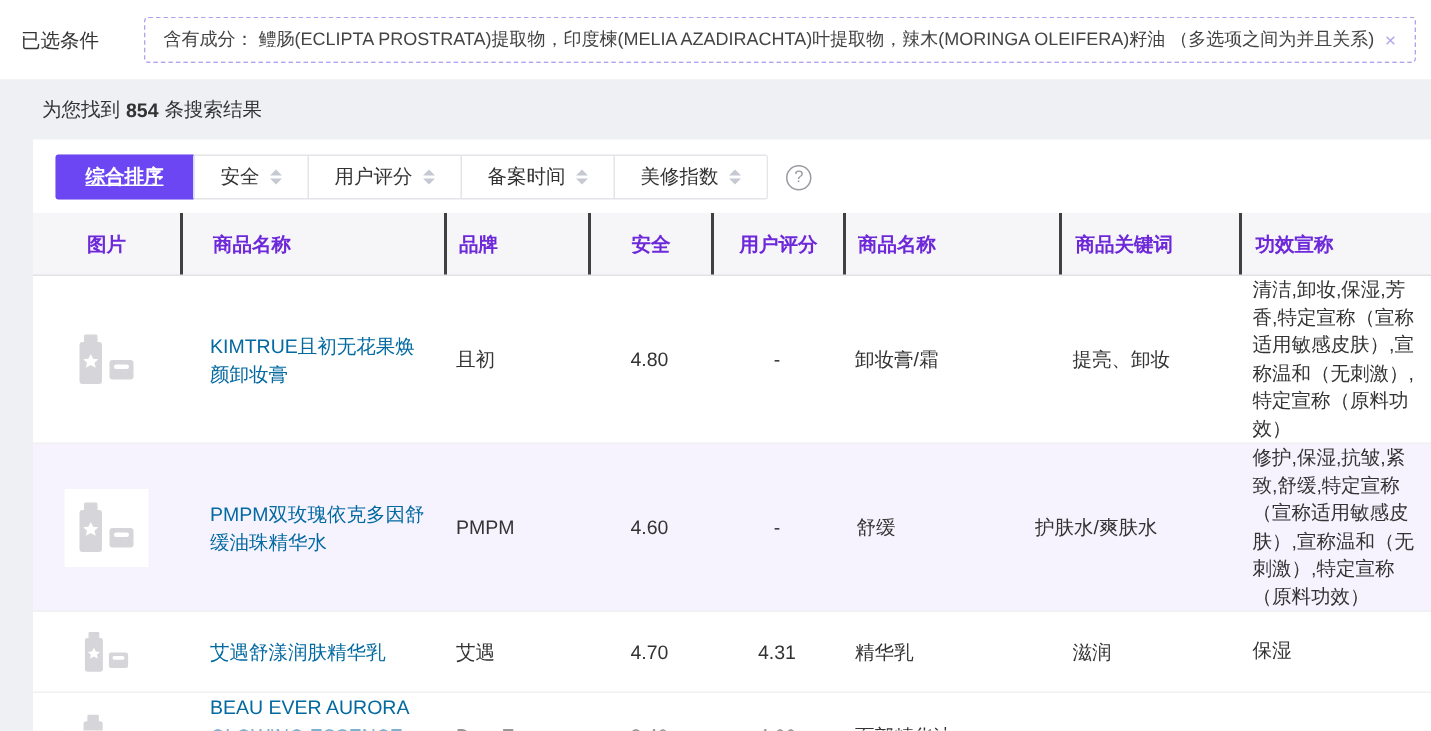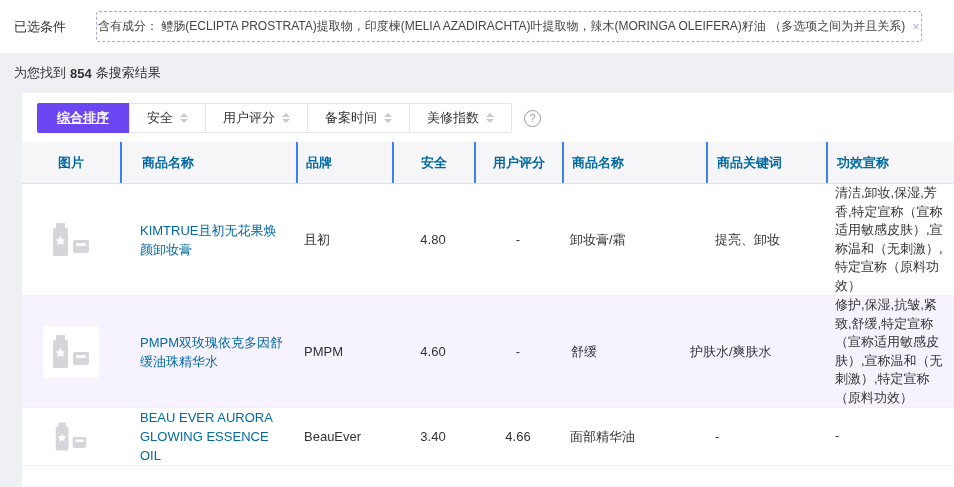"含有成分： 鳢肠(ECLIPTA PROSTRATA)提取物，印度楝(MELIA" .filter-tag { padding: 6px 1px -> 6px 12px }
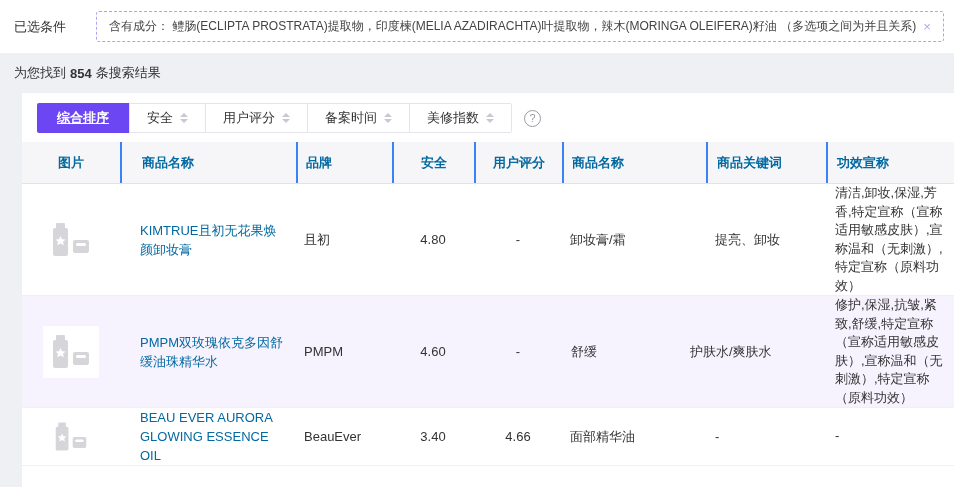"为您找到" .results-bar { padding-left: 14px -> 28px }
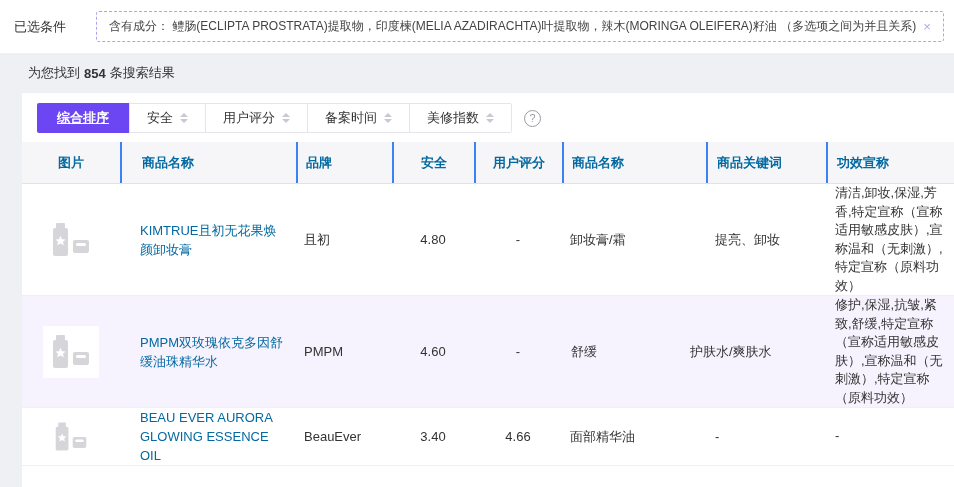"图片" .thead { color: #0369a1 -> #6d28d9 }
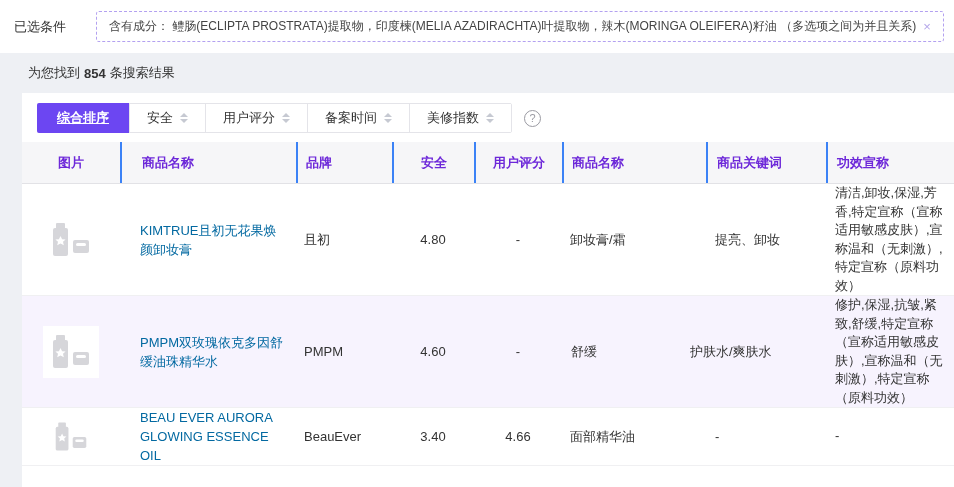"商品名称" .thead > div { border-left: 2px solid #3b82f6 -> 2px solid #404040 }
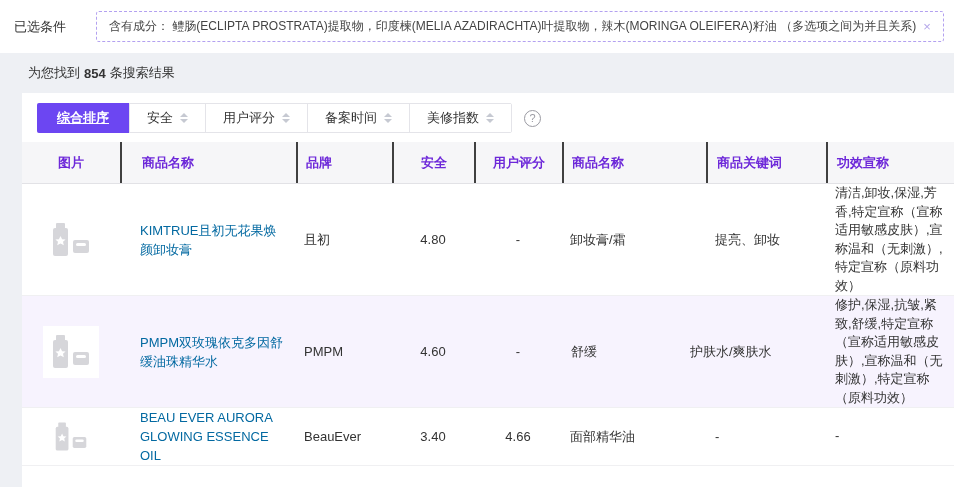"艾遇舒漾润肤精华乳" div.tr { html: none -> <div> <div> <span> <svg> <rect></rect> <rect></rect> <path></path> <rect></rect> <rect></rect> </svg> </span> </div> <div><span>艾遇舒漾润肤精华乳</span></div> <div>艾遇</div> <div>4.70</div> <div>4.31</div> <div>精华乳</div> <div>滋润</div> <div>保湿</div> </div> }
